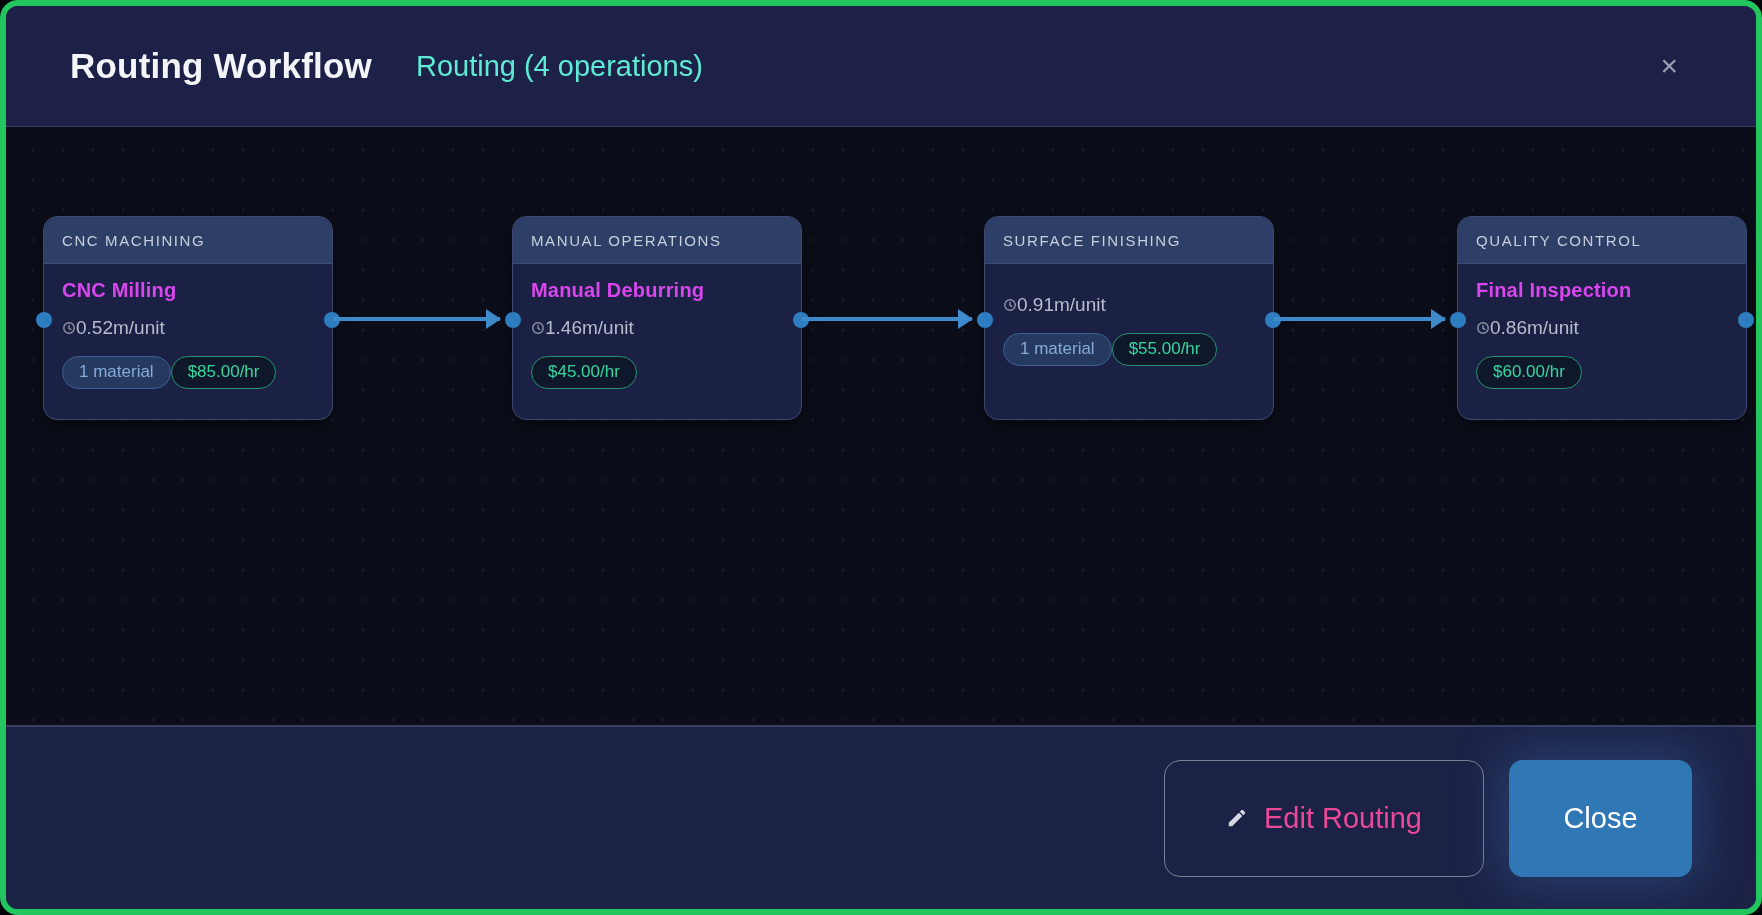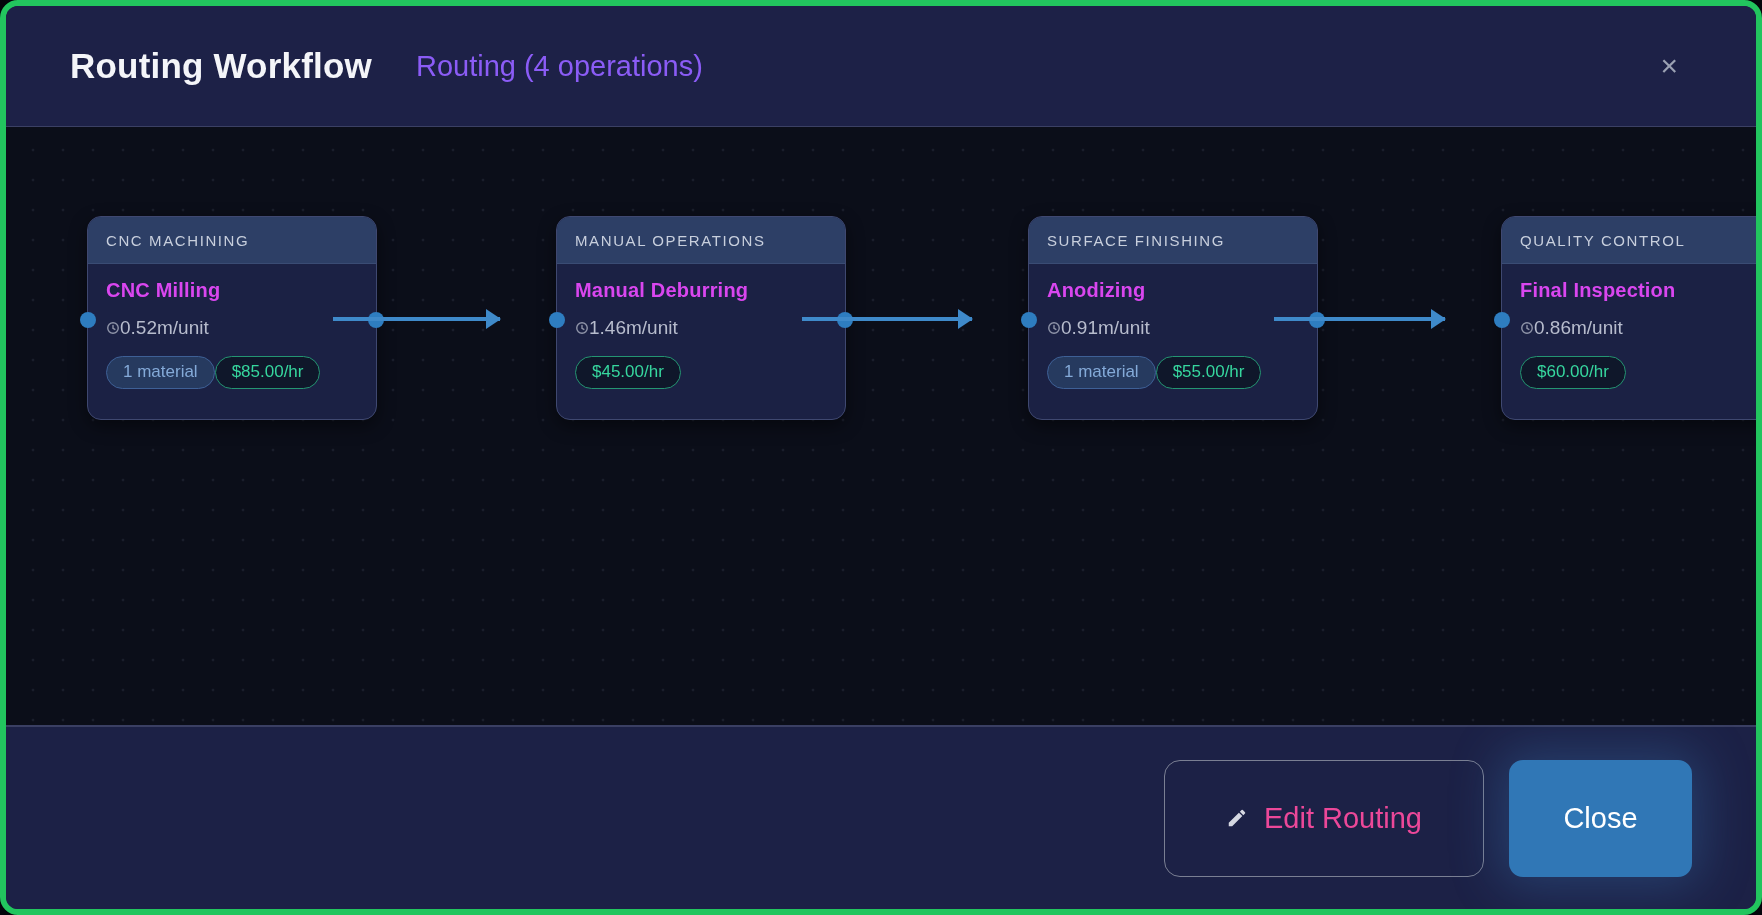"Routing (4 operations)" .modal-subtitle { color: #8b5cf6 -> #5eead4 }
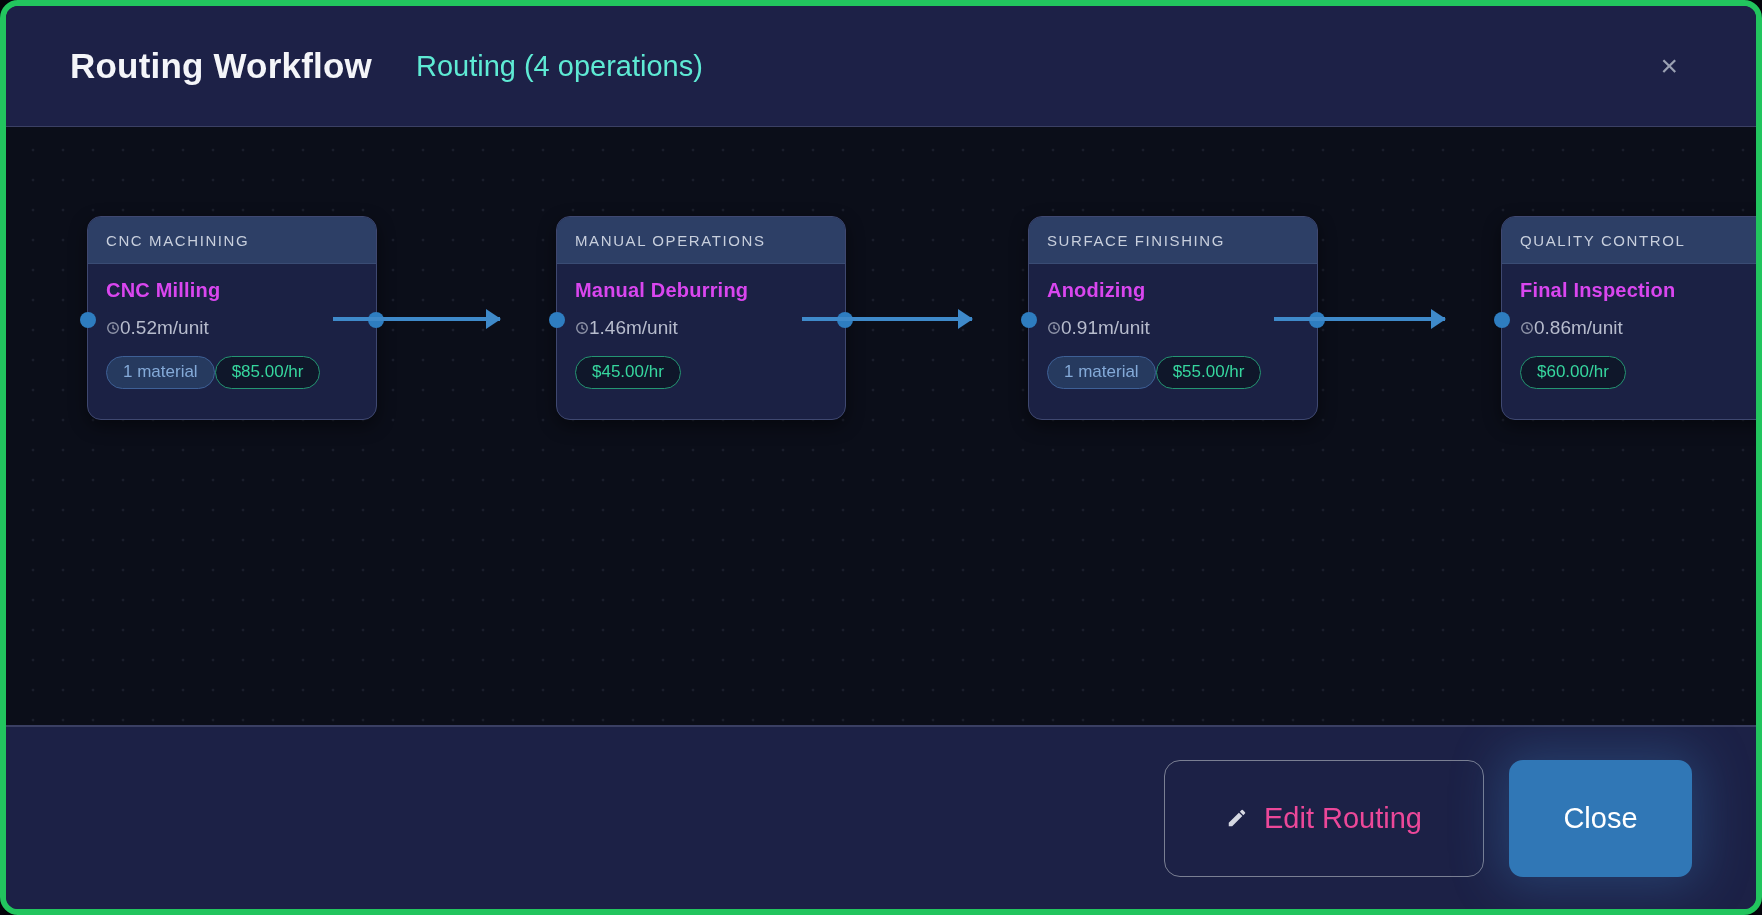"CNC MACHINING" .node { margin-left: 44px -> none }
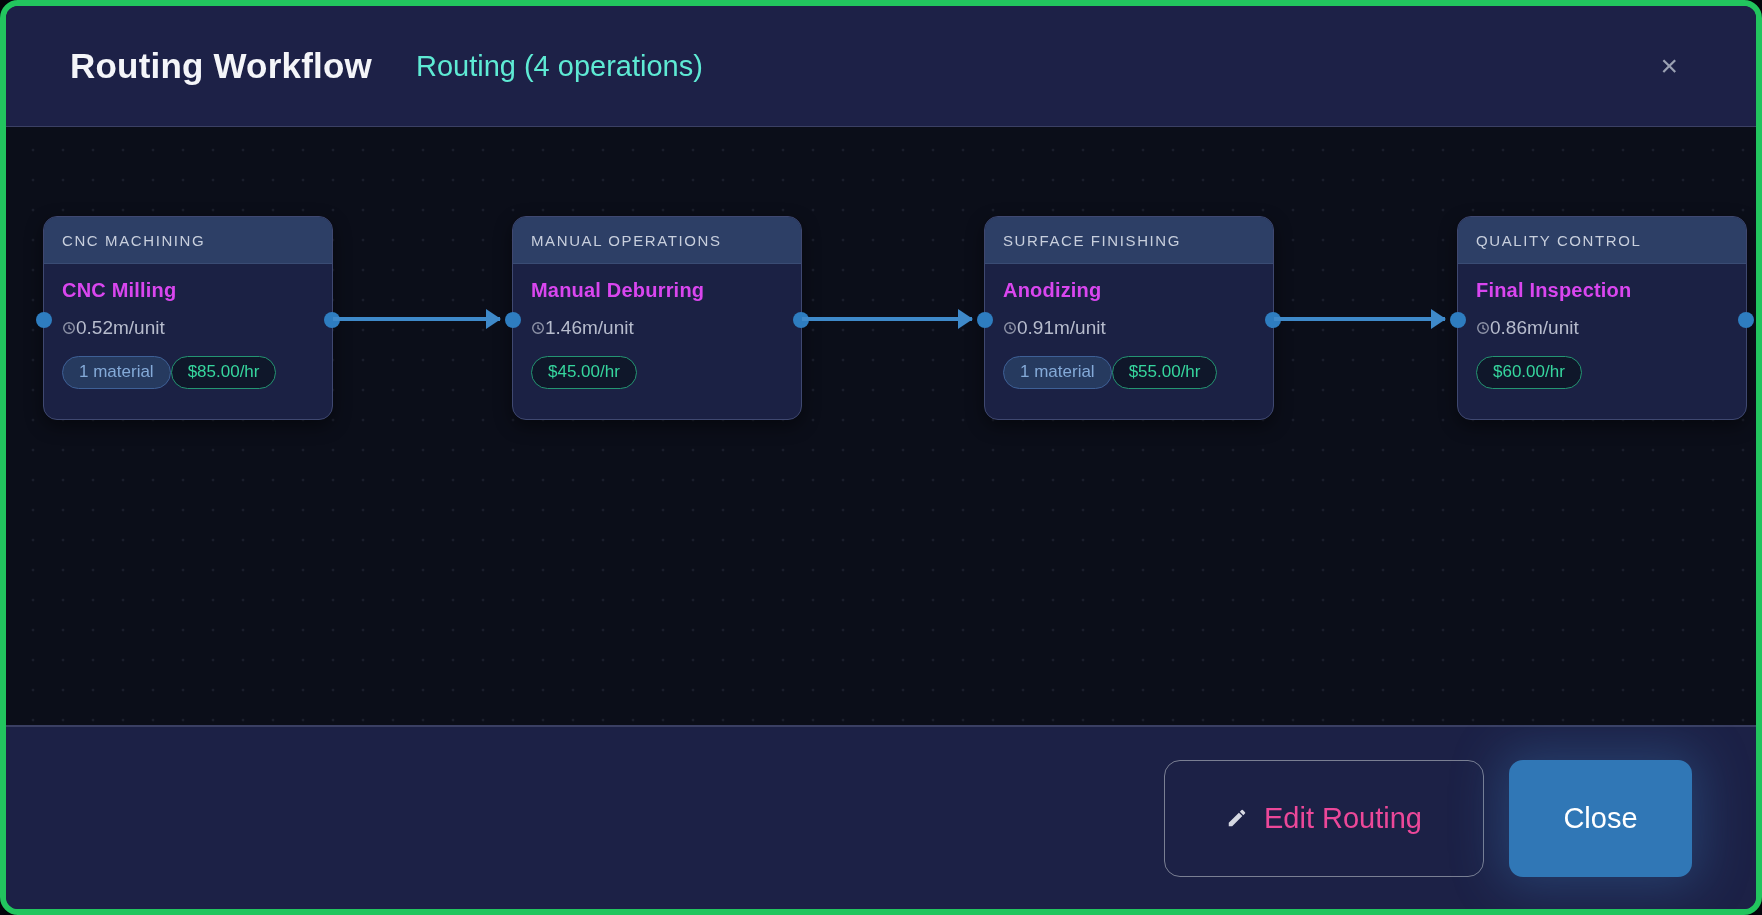"Anodizing" div.node-title { html: <div>Anodizing</div> -> none }
